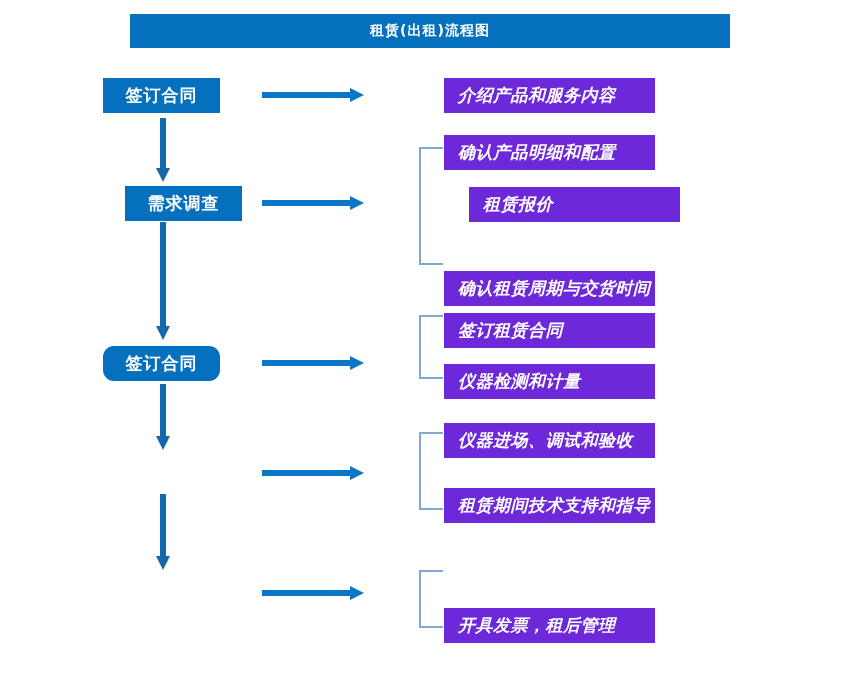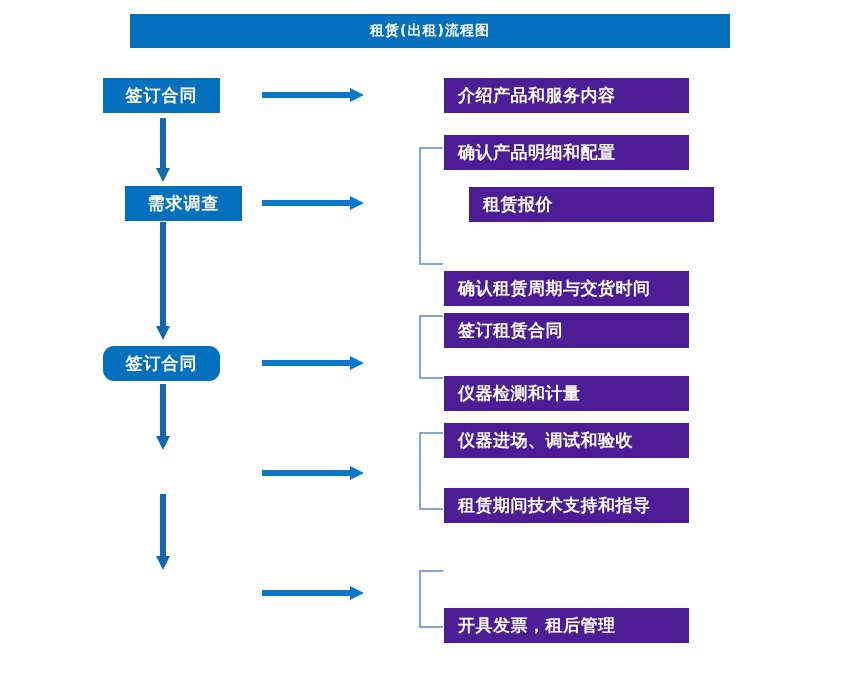"介绍产品和服务内容" .detail-box { background: #4c1d95 -> #6d28d9; font-style: none -> italic; width: 245px -> 211px }
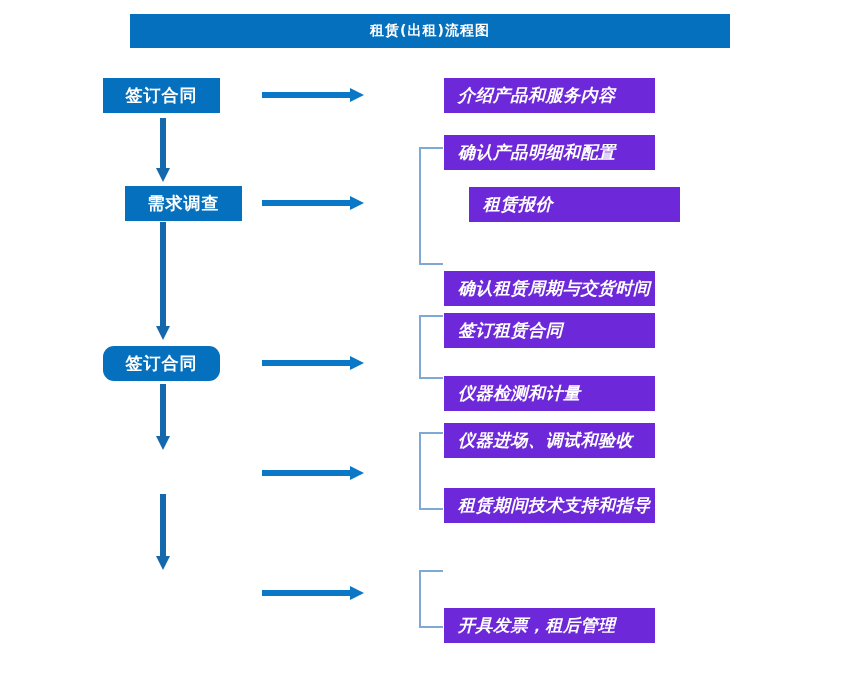"仪器检测和计量" div.detail-box { top: 376px -> 364px }
